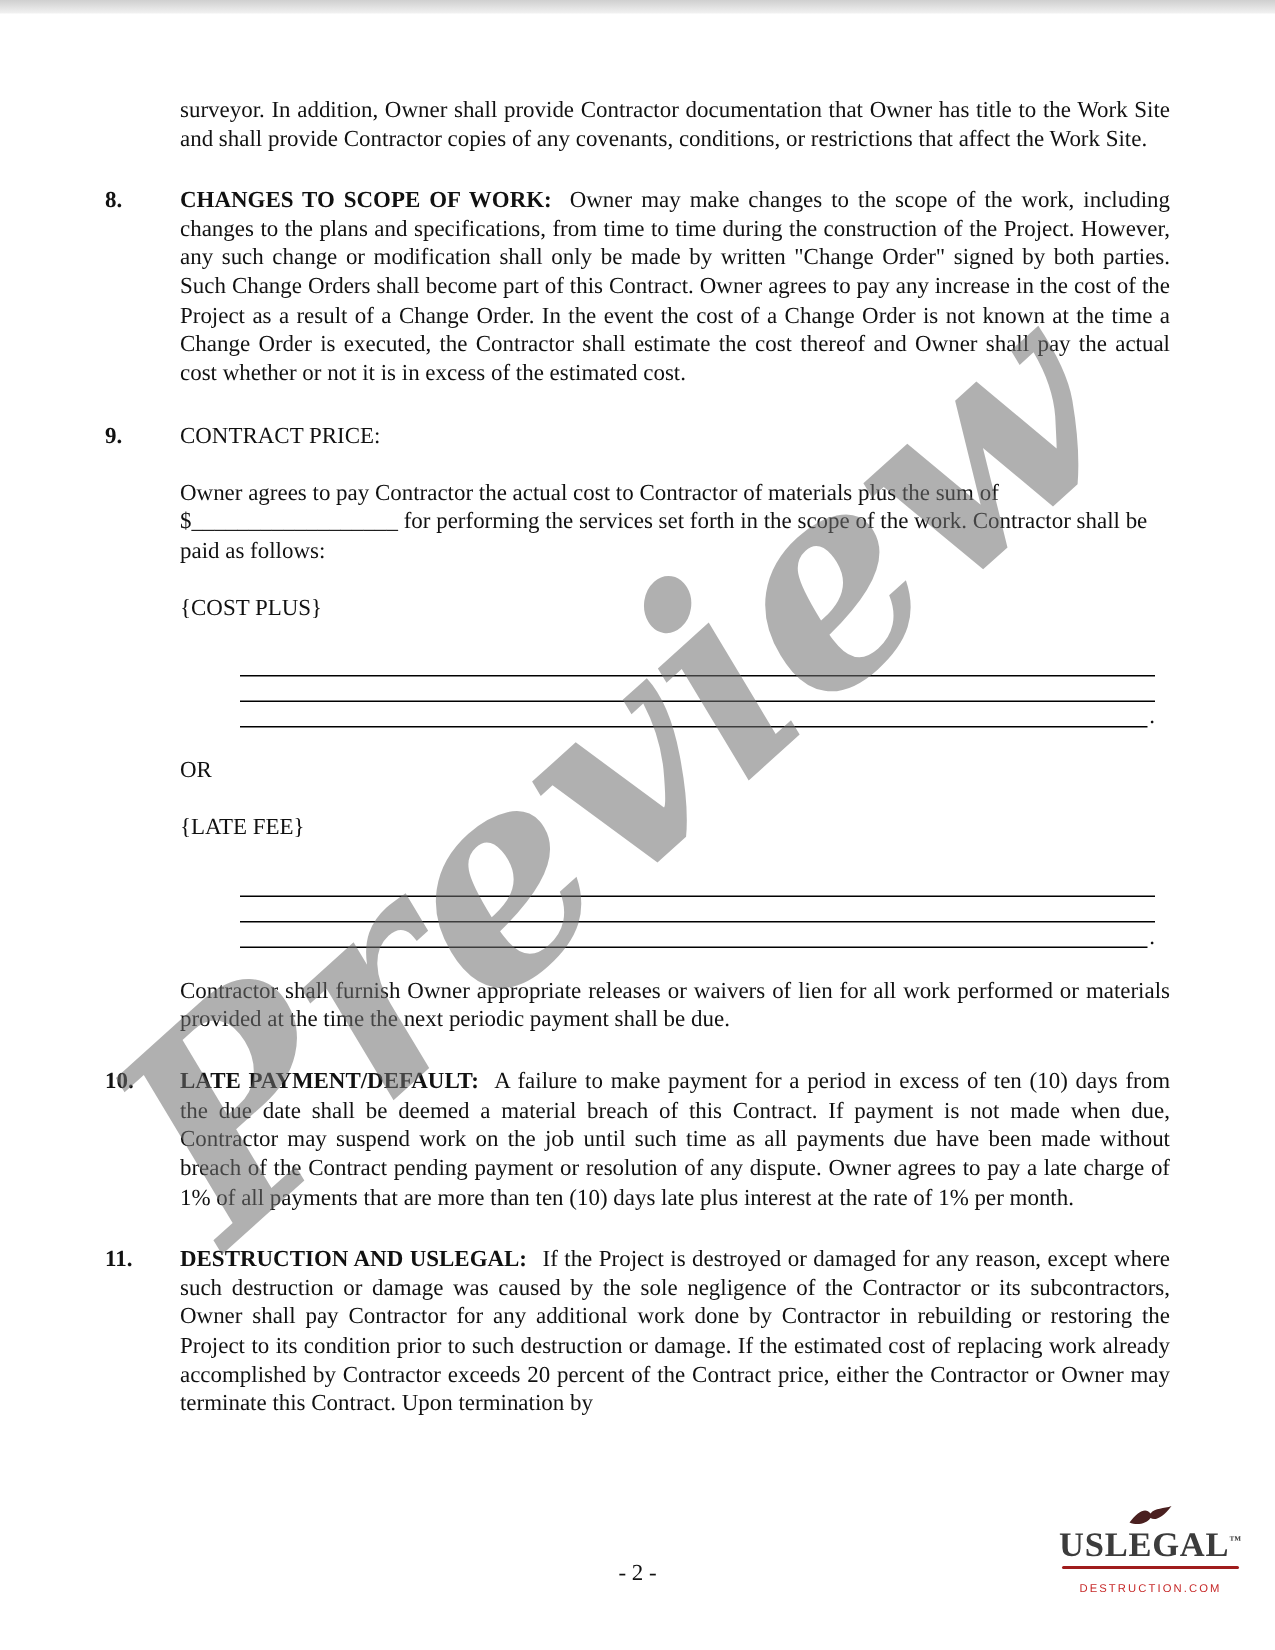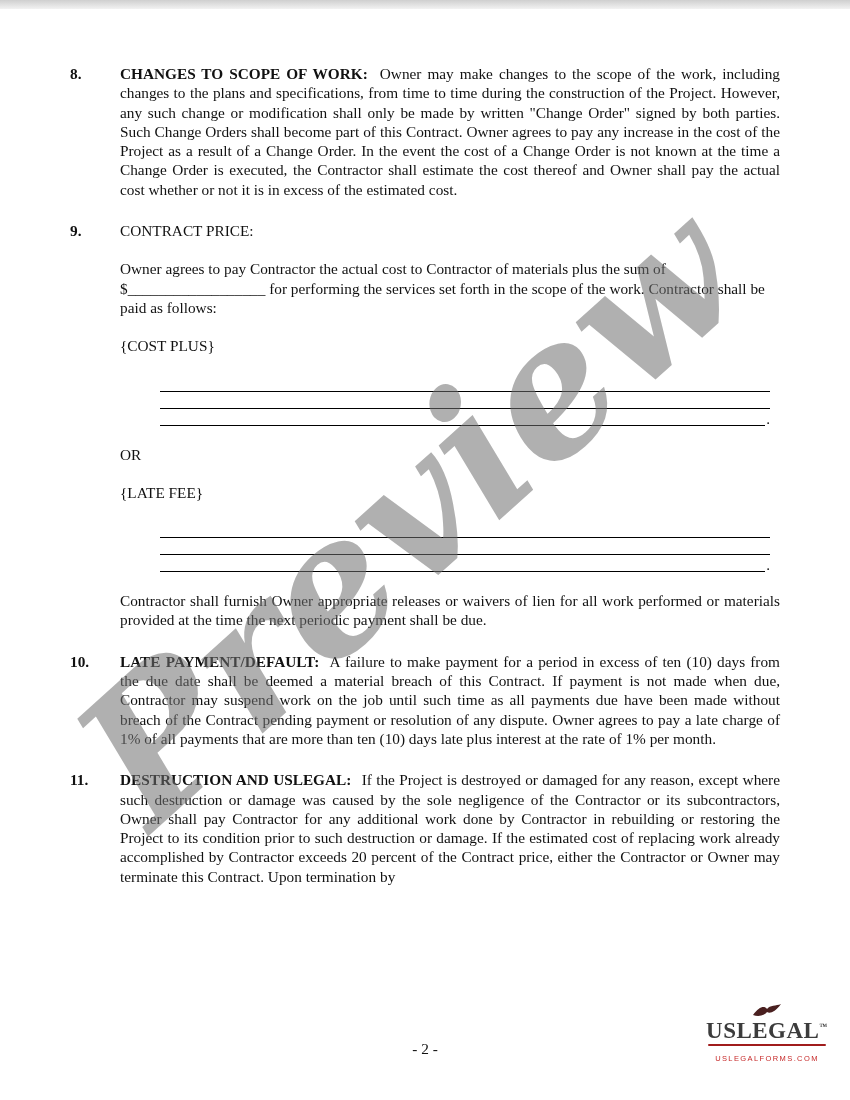"surveyor. In addition, Owner shall" p.para { html: none -> <p>surveyor. In addition, Owner shall provide Contractor documentation that Owner has title to the Work Site and shall provide Contractor copies of any covenants, conditions, or restrictions that affect the Work Site.</p> }
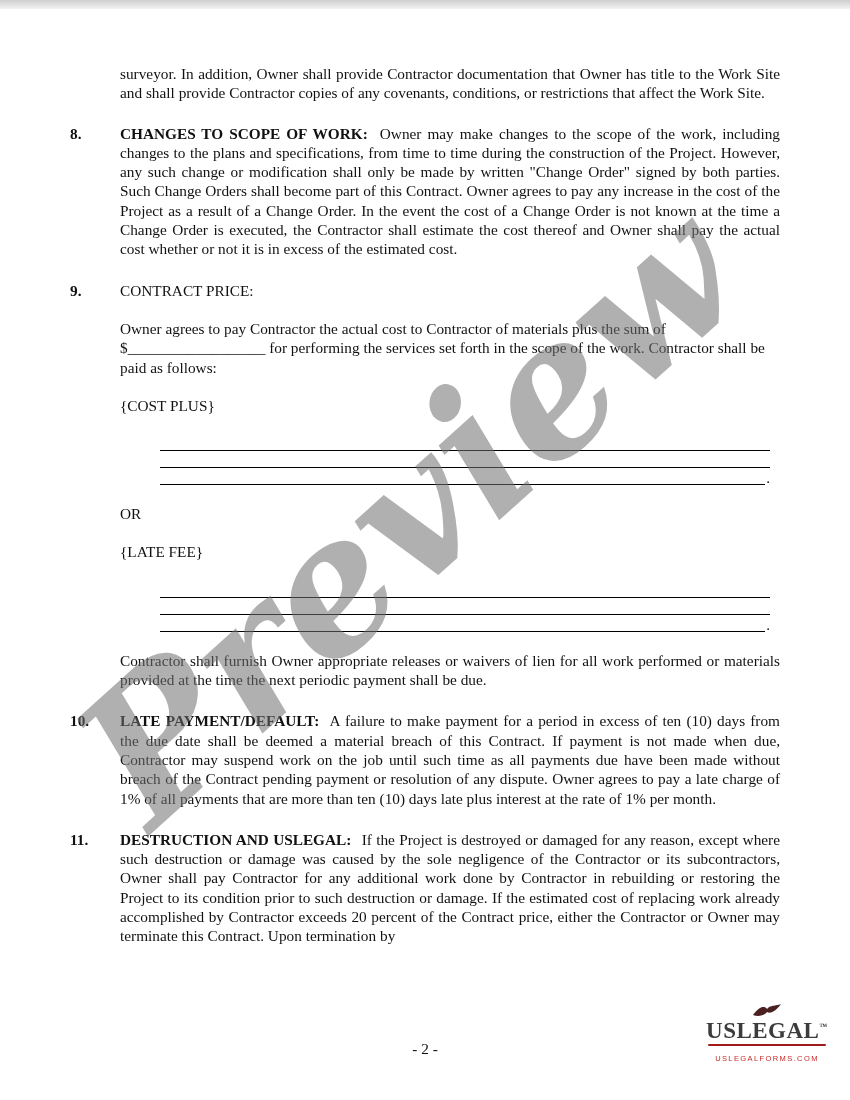"USLEGALFORMS.COM" div.logo-site { text: USLEGALFORMS.COM -> DESTRUCTION.COM }
